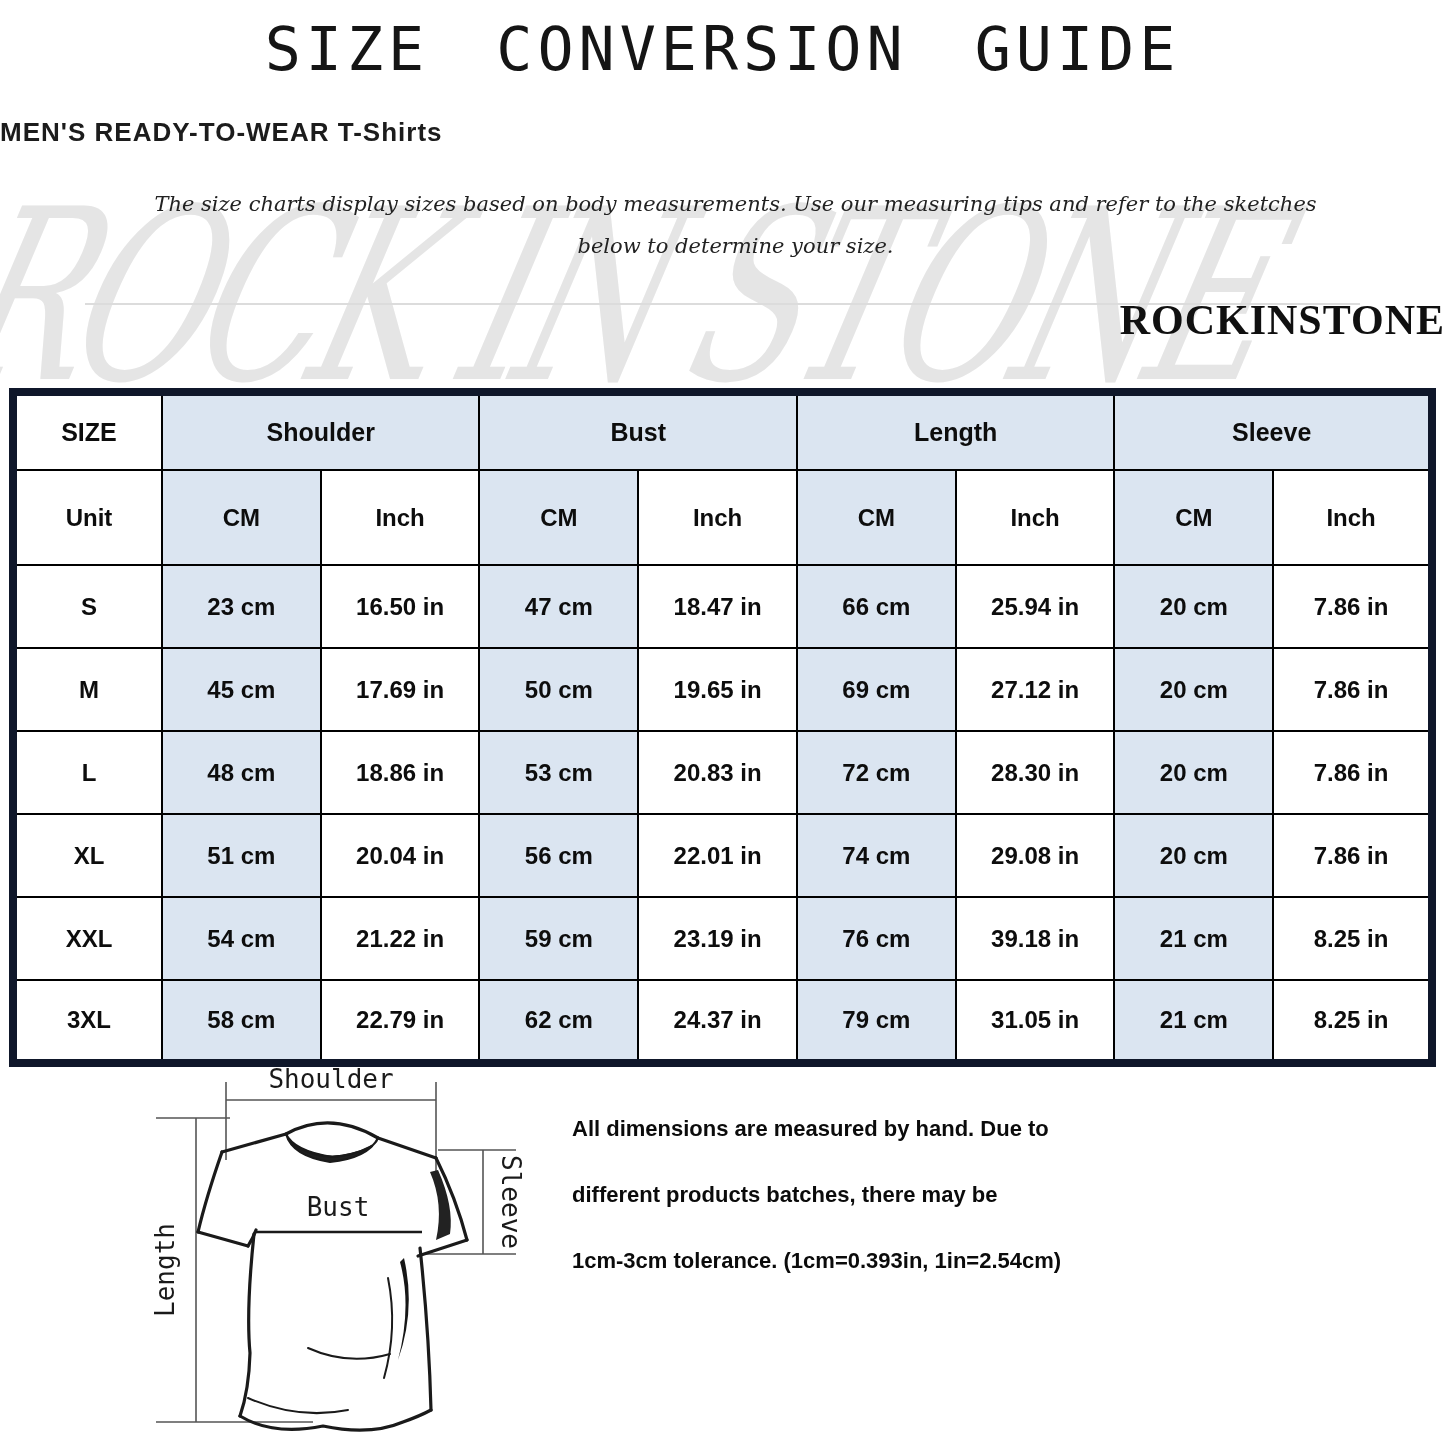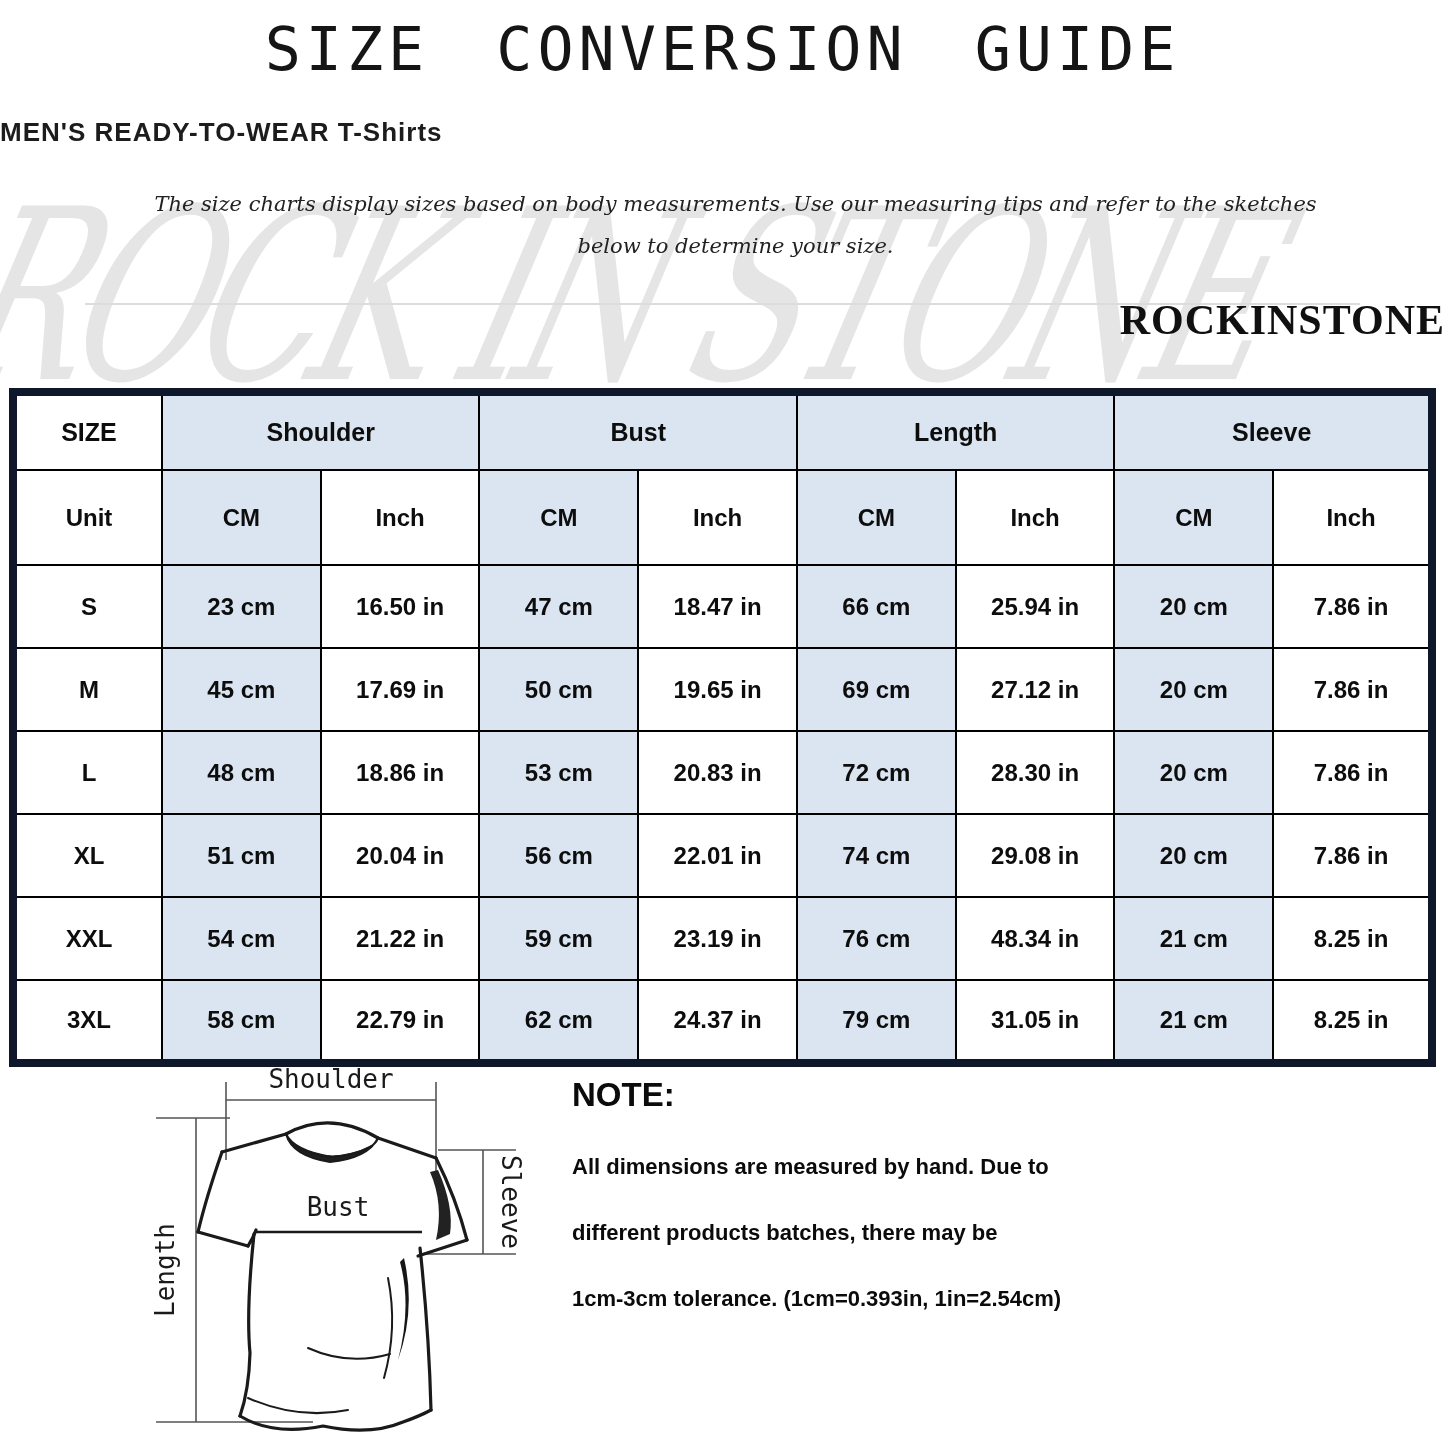"48.34 in" td { text: 48.34 -> 39.18 }
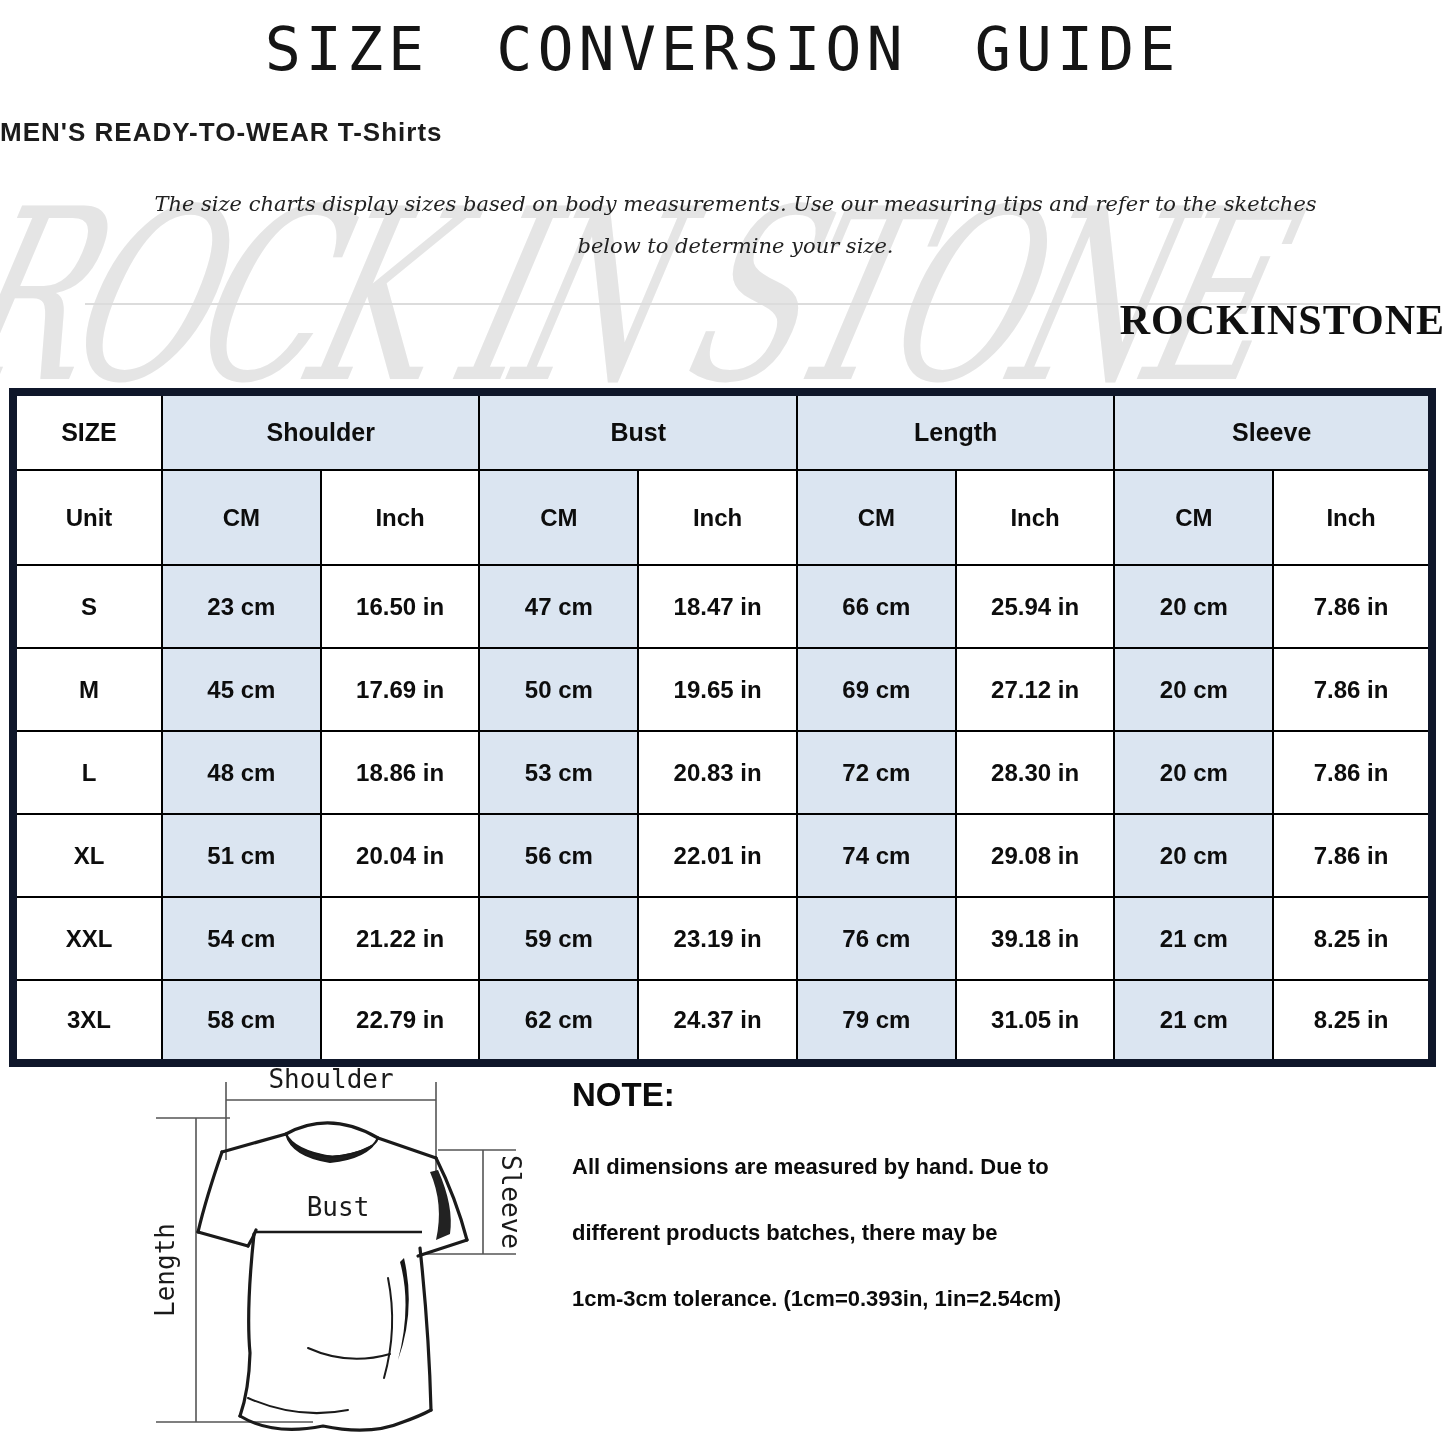"NOTE:" div { html: <div>NOTE:</div> -> none }
